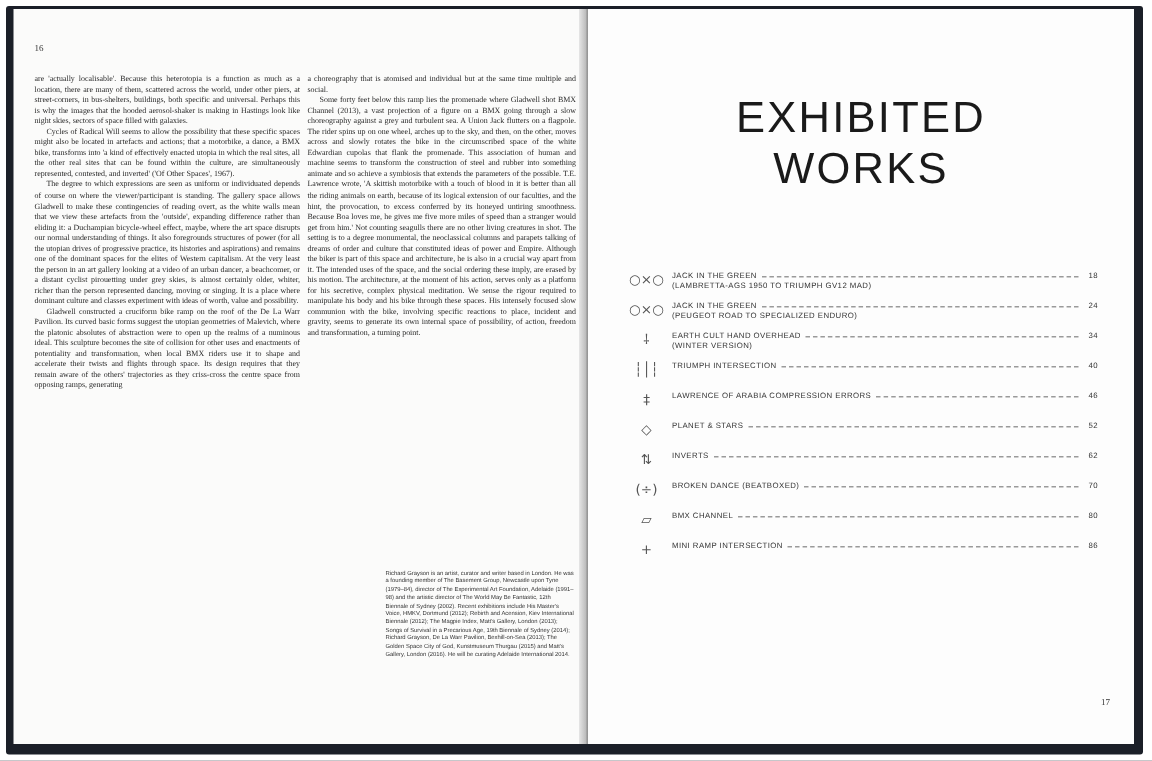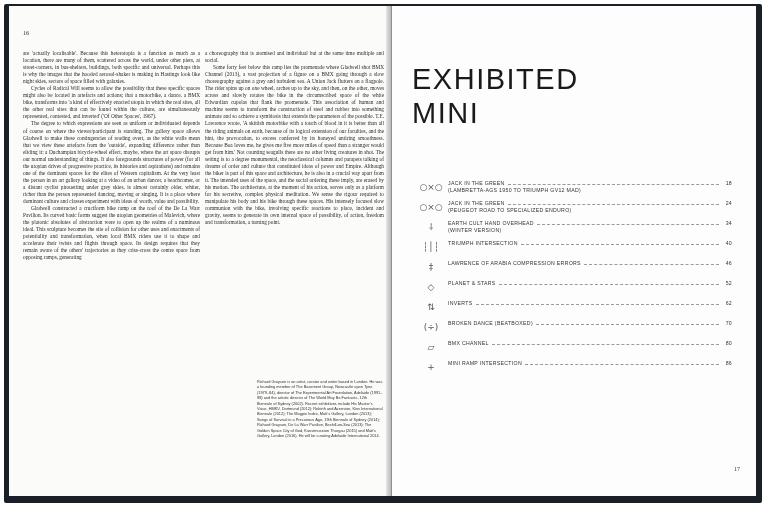"EXHIBITED" .title { text-align: none -> center }
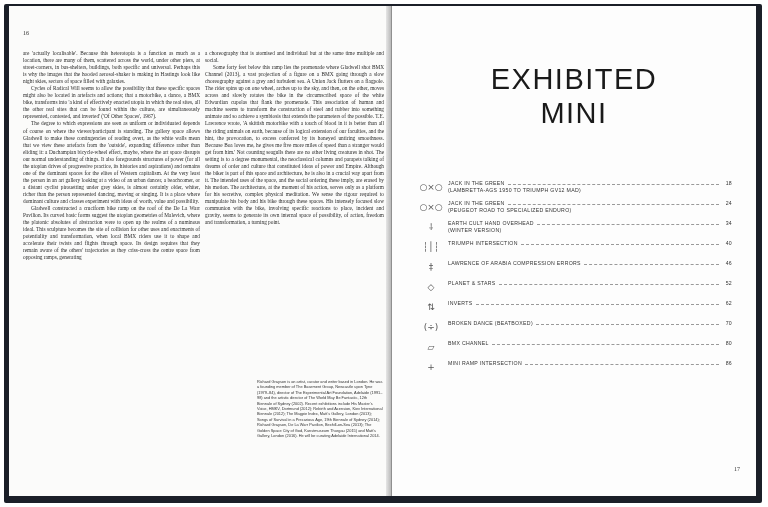"MINI" div { text: MINI -> WORKS }
